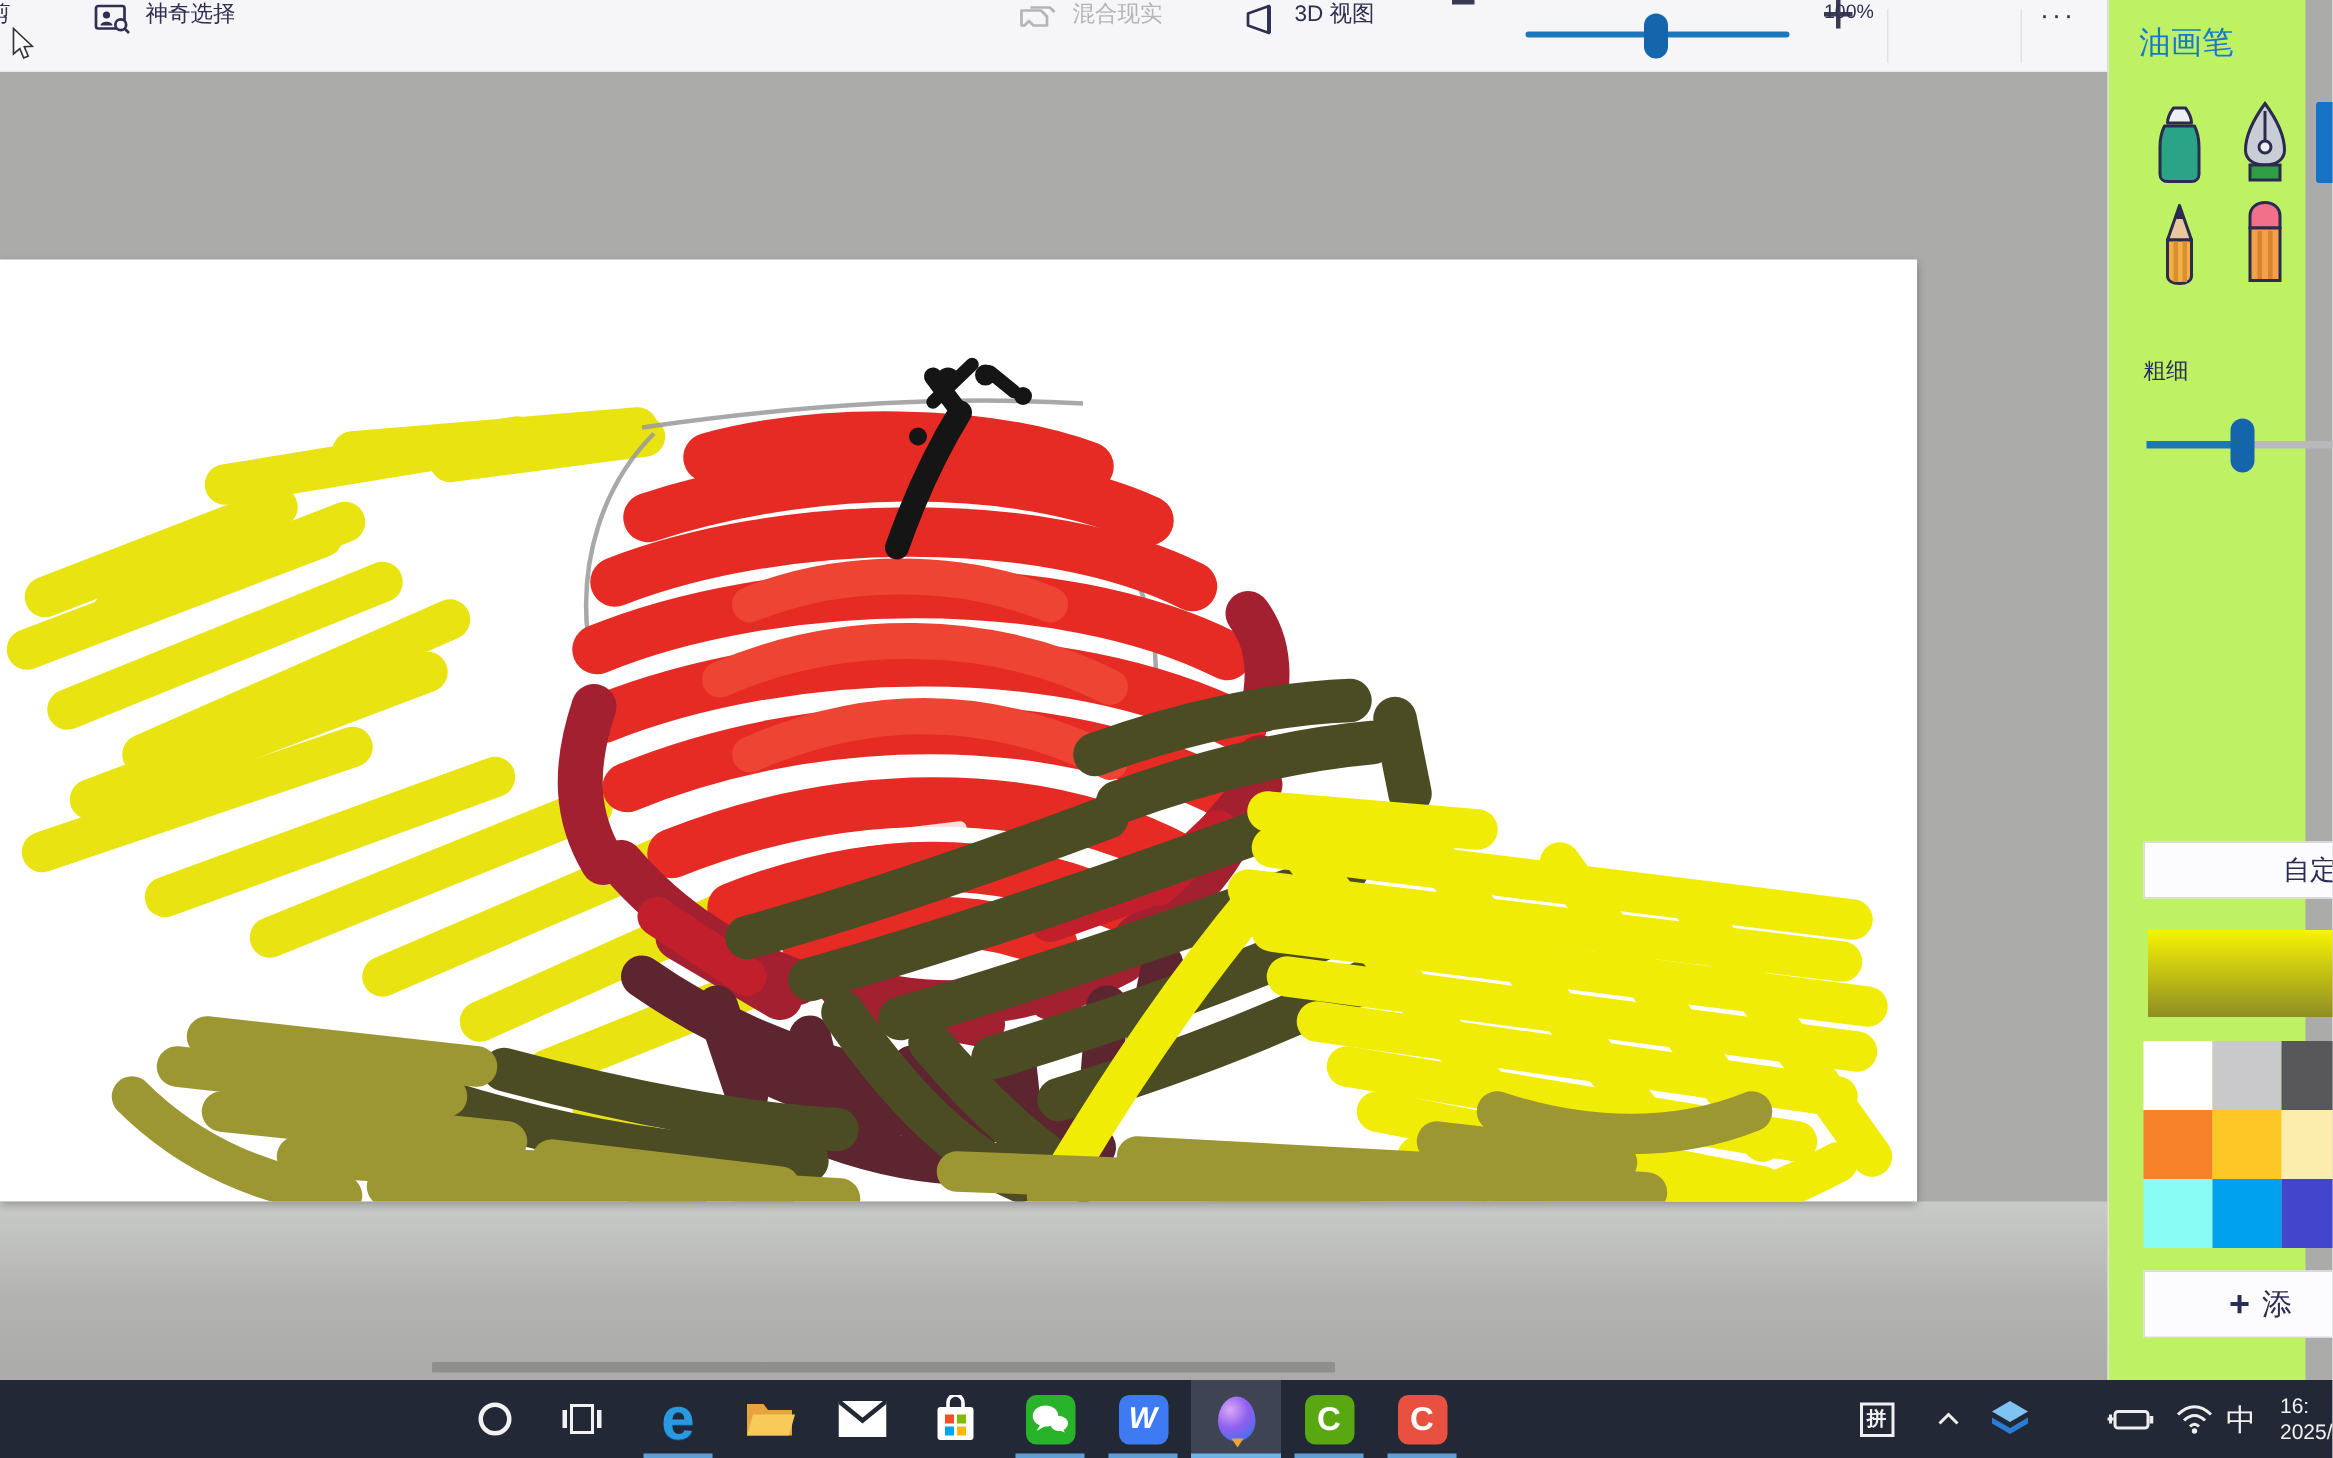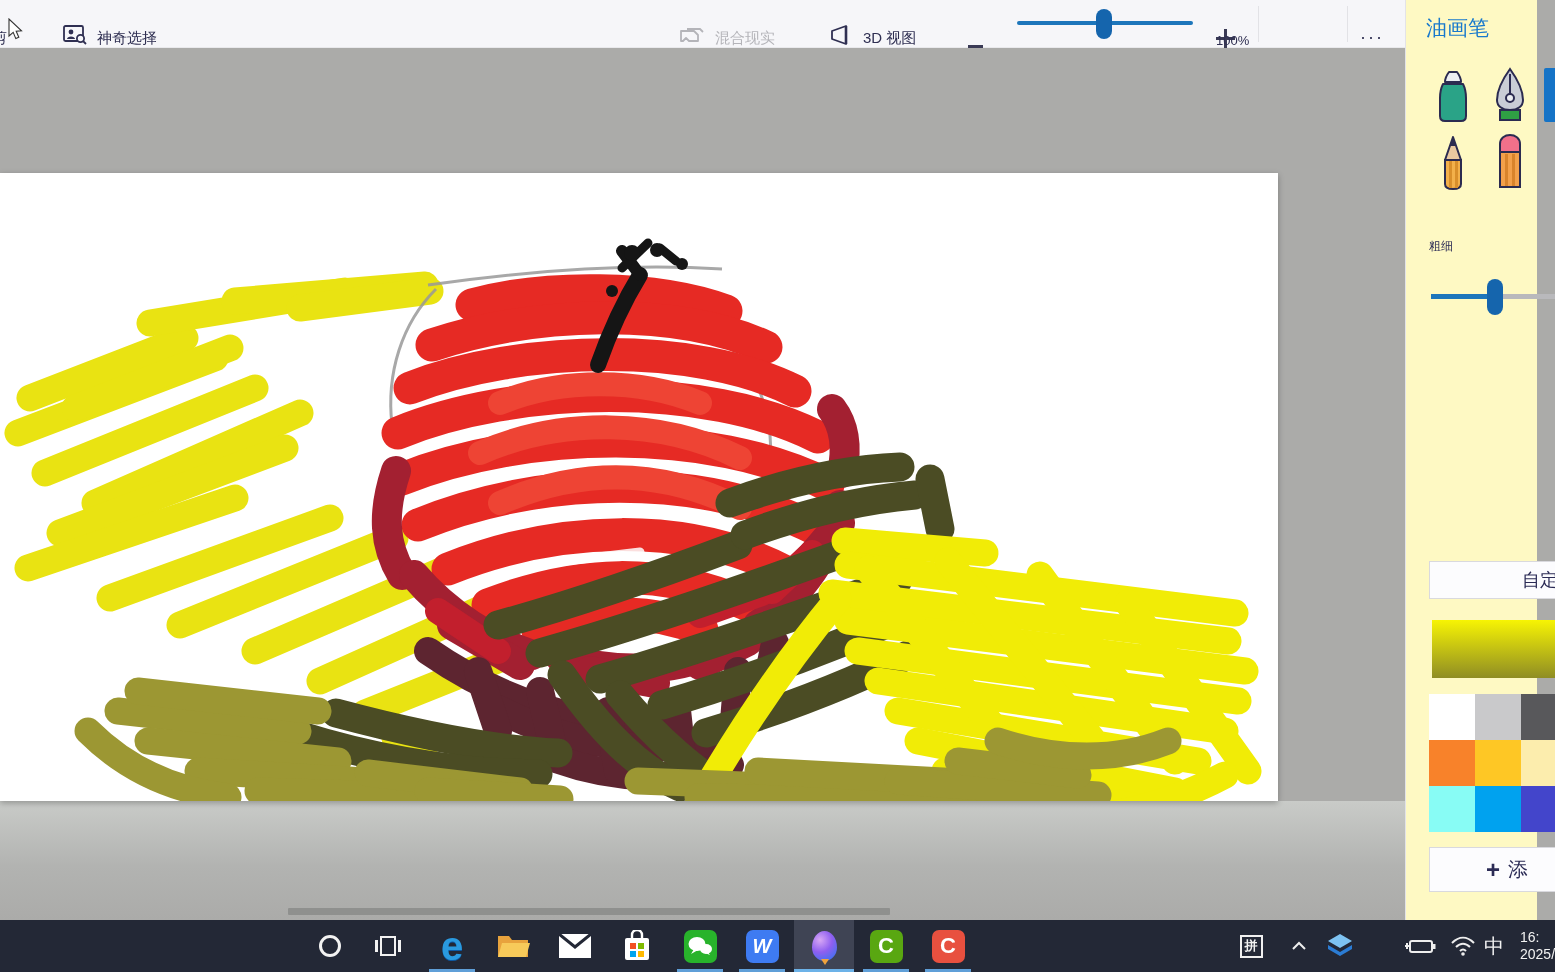"神奇选择" .tb-item { align-items: flex-end -> flex-start }
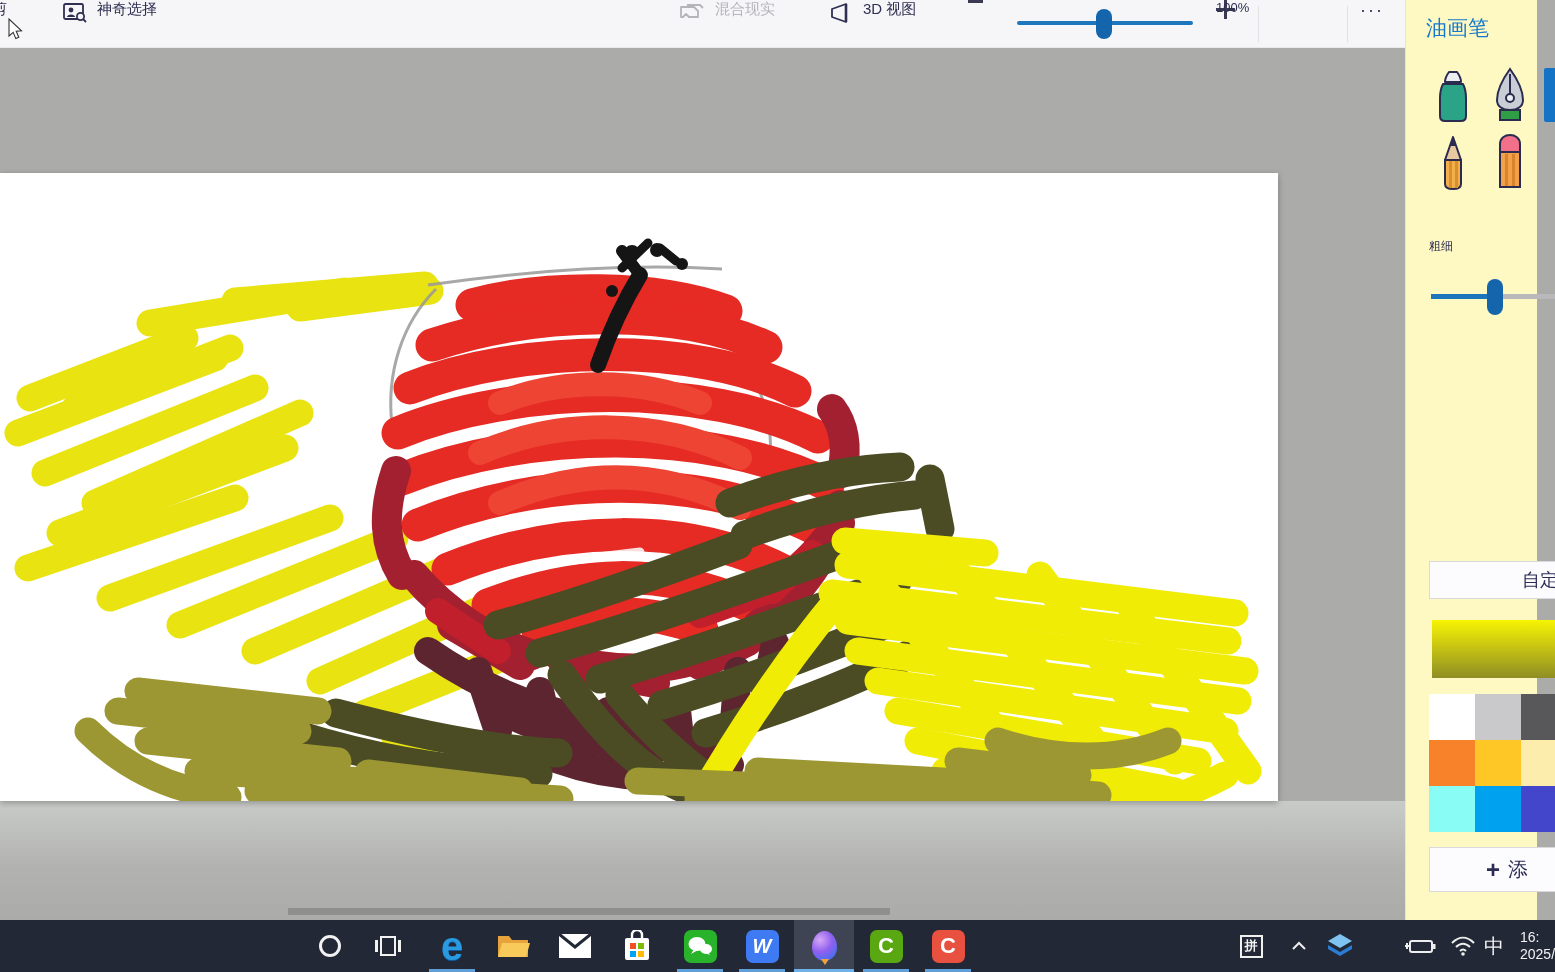"油画笔" #panel { background: #fef9c3 -> #bef264 }
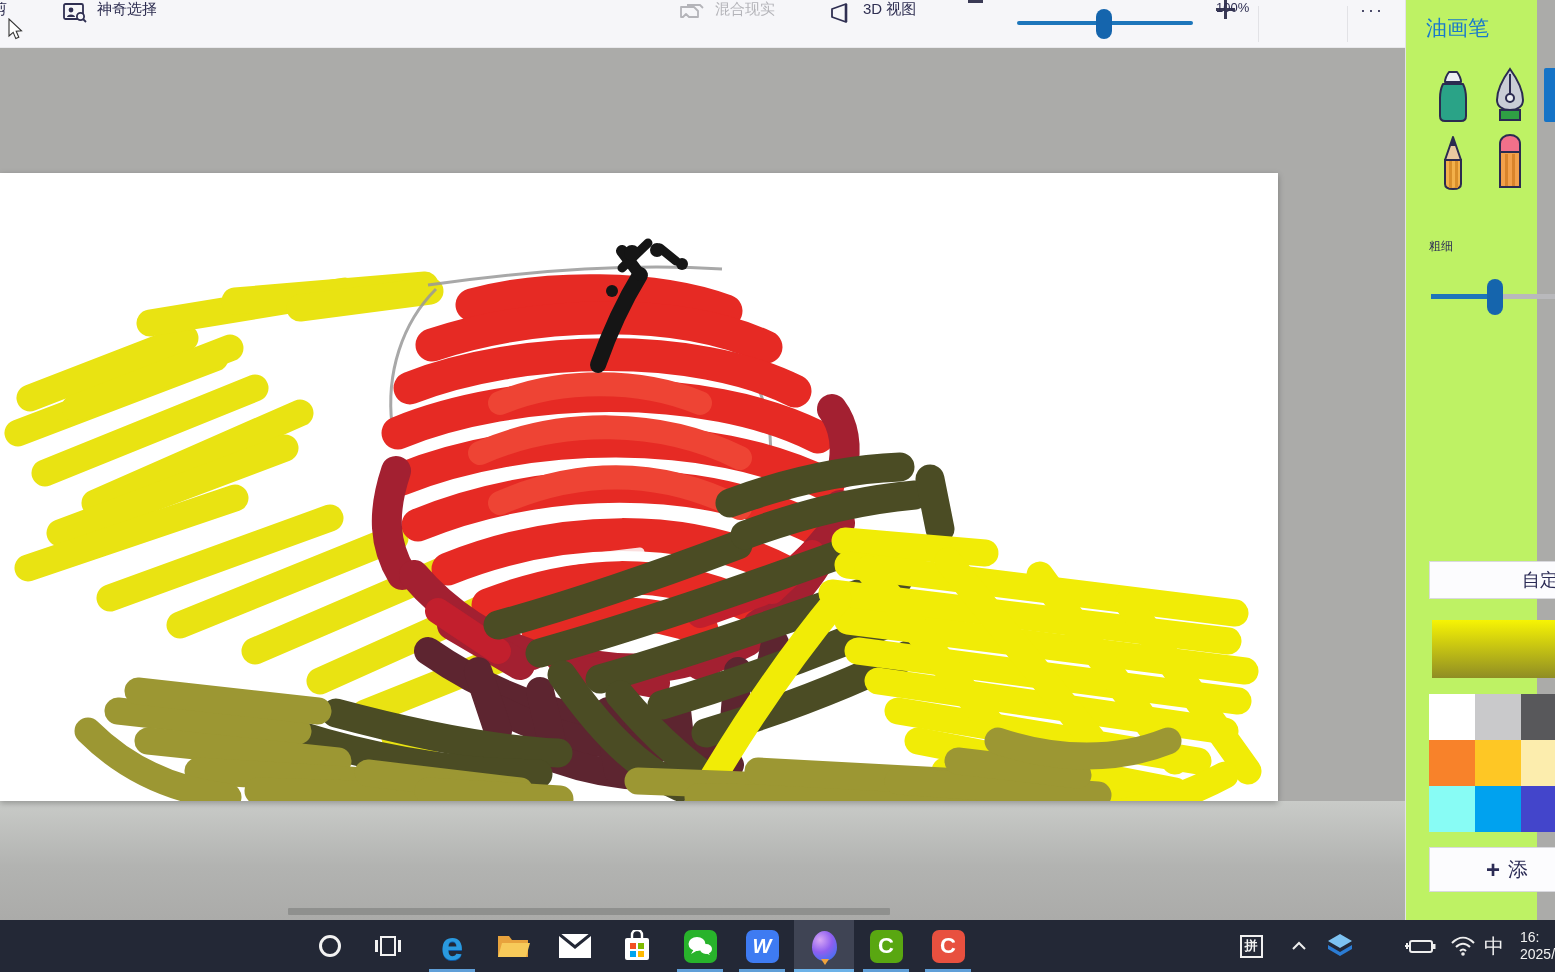"粗细" #thickness-label { font-size: 12px -> 15px }
